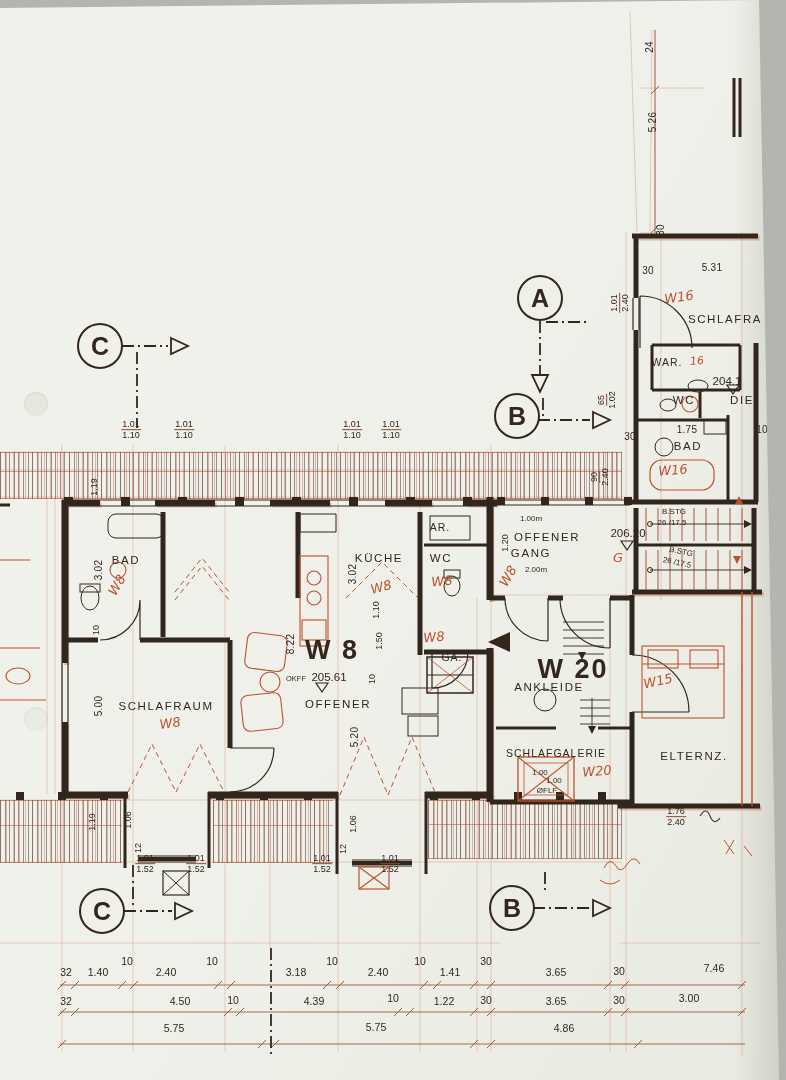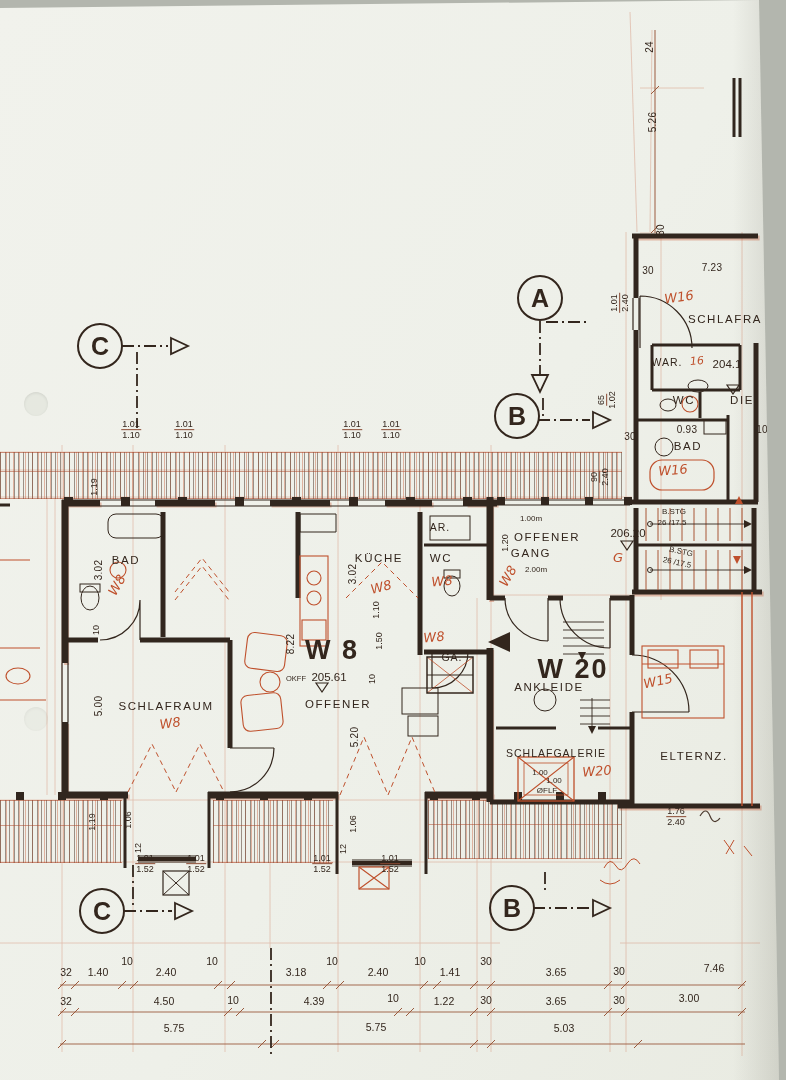"7.23" span.lbl { text: 7.23 -> 5.31 }
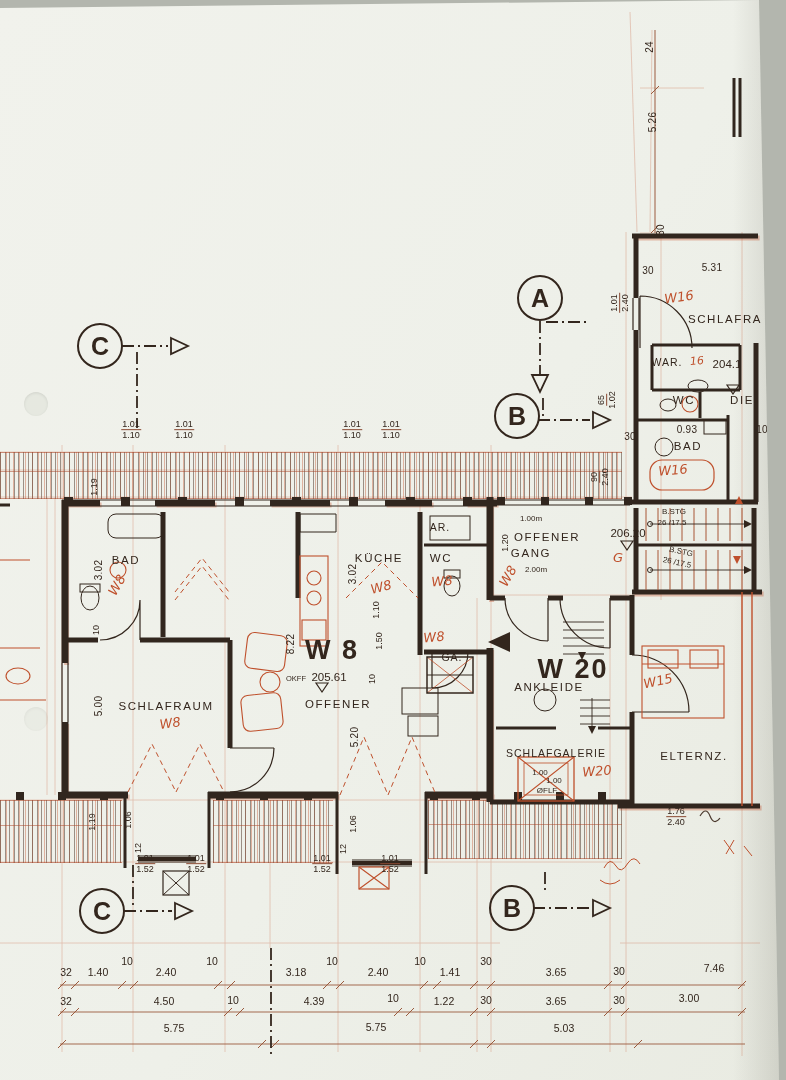"204.1" span.lbl { top: 365px -> 382px }
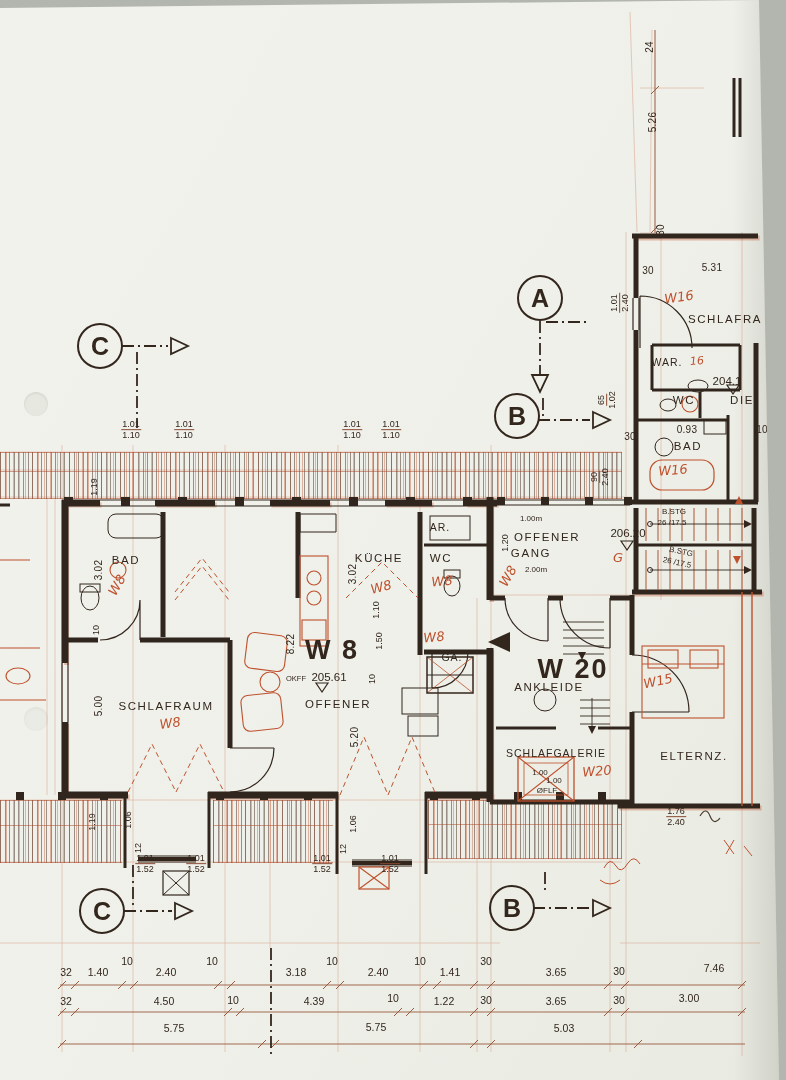"0.93" span.lbl { text: 0.93 -> 1.75 }
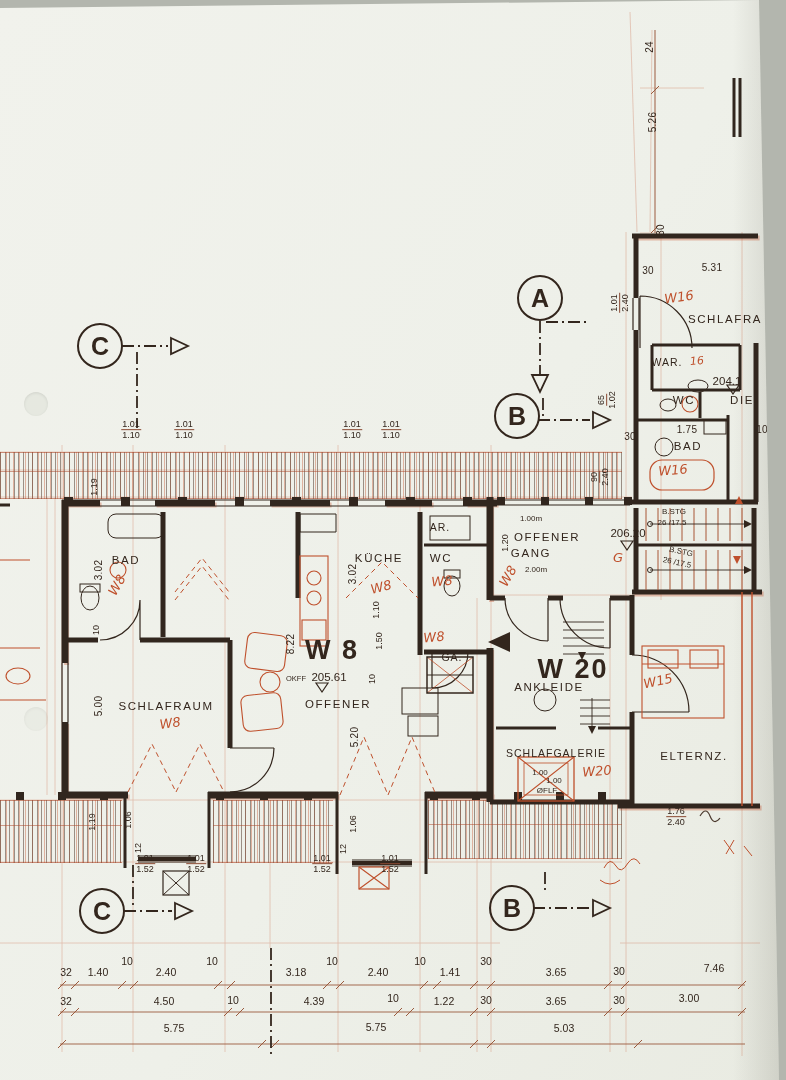"4.50" span.lbl { left: 164px -> 180px }
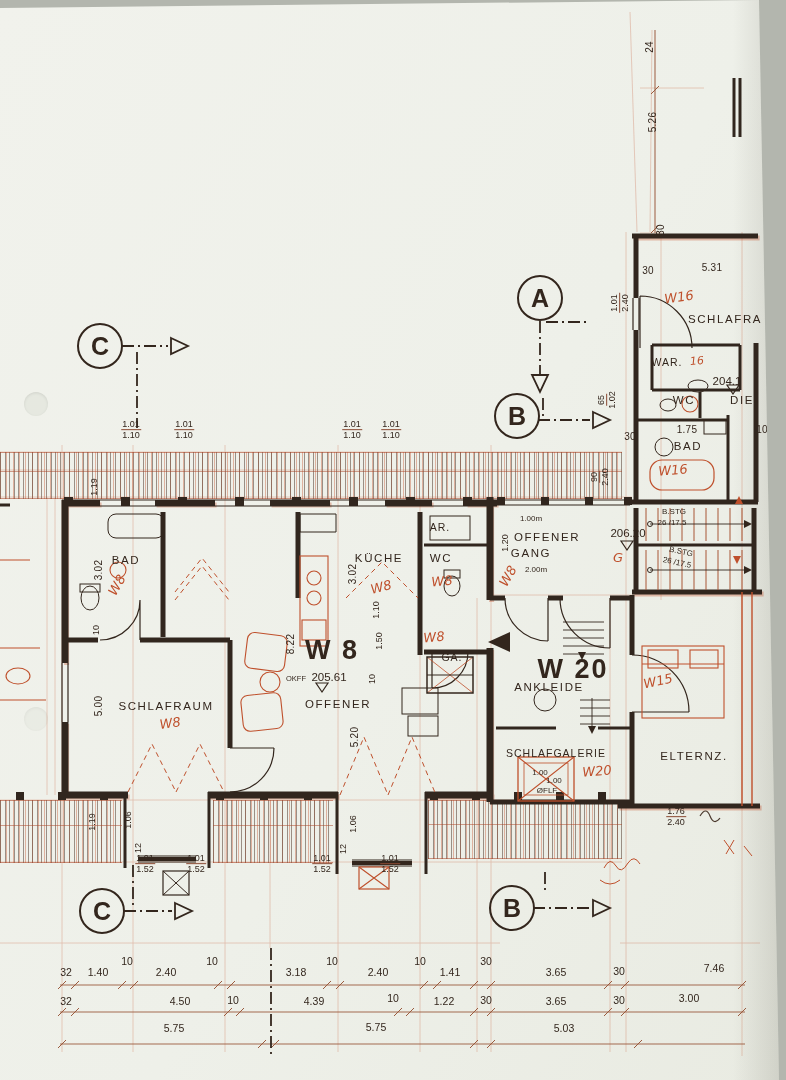"5.03" span.lbl { text: 5.03 -> 4.86 }
